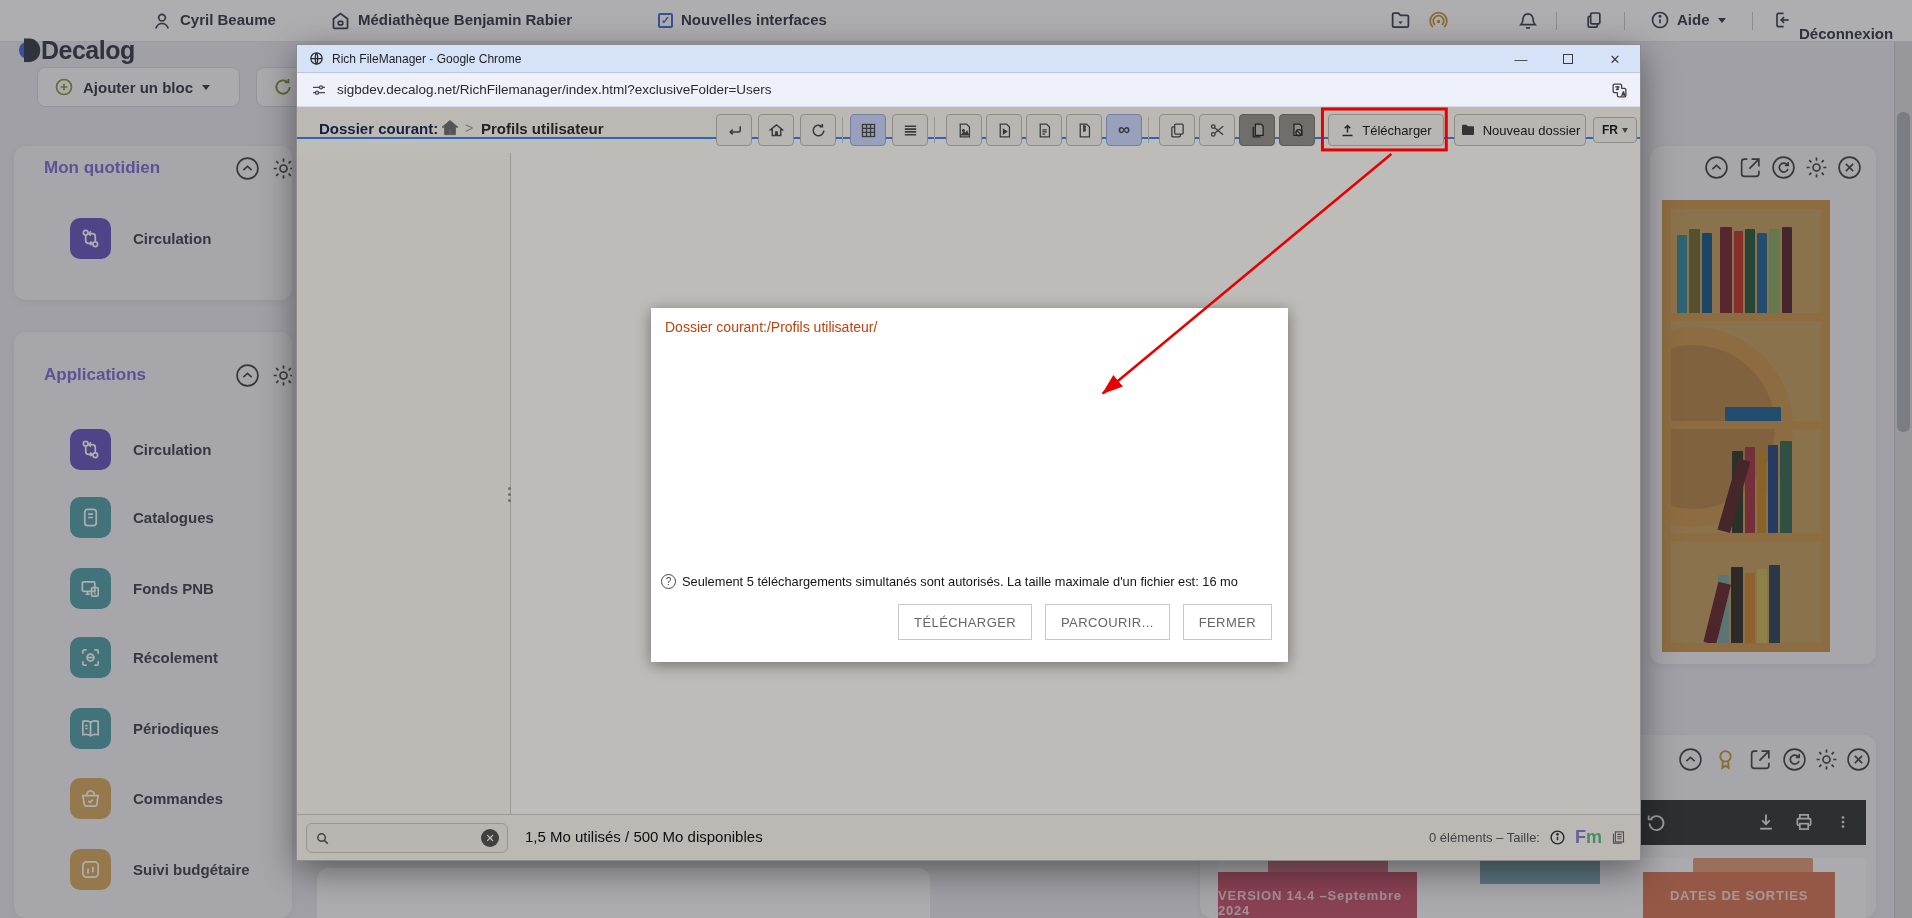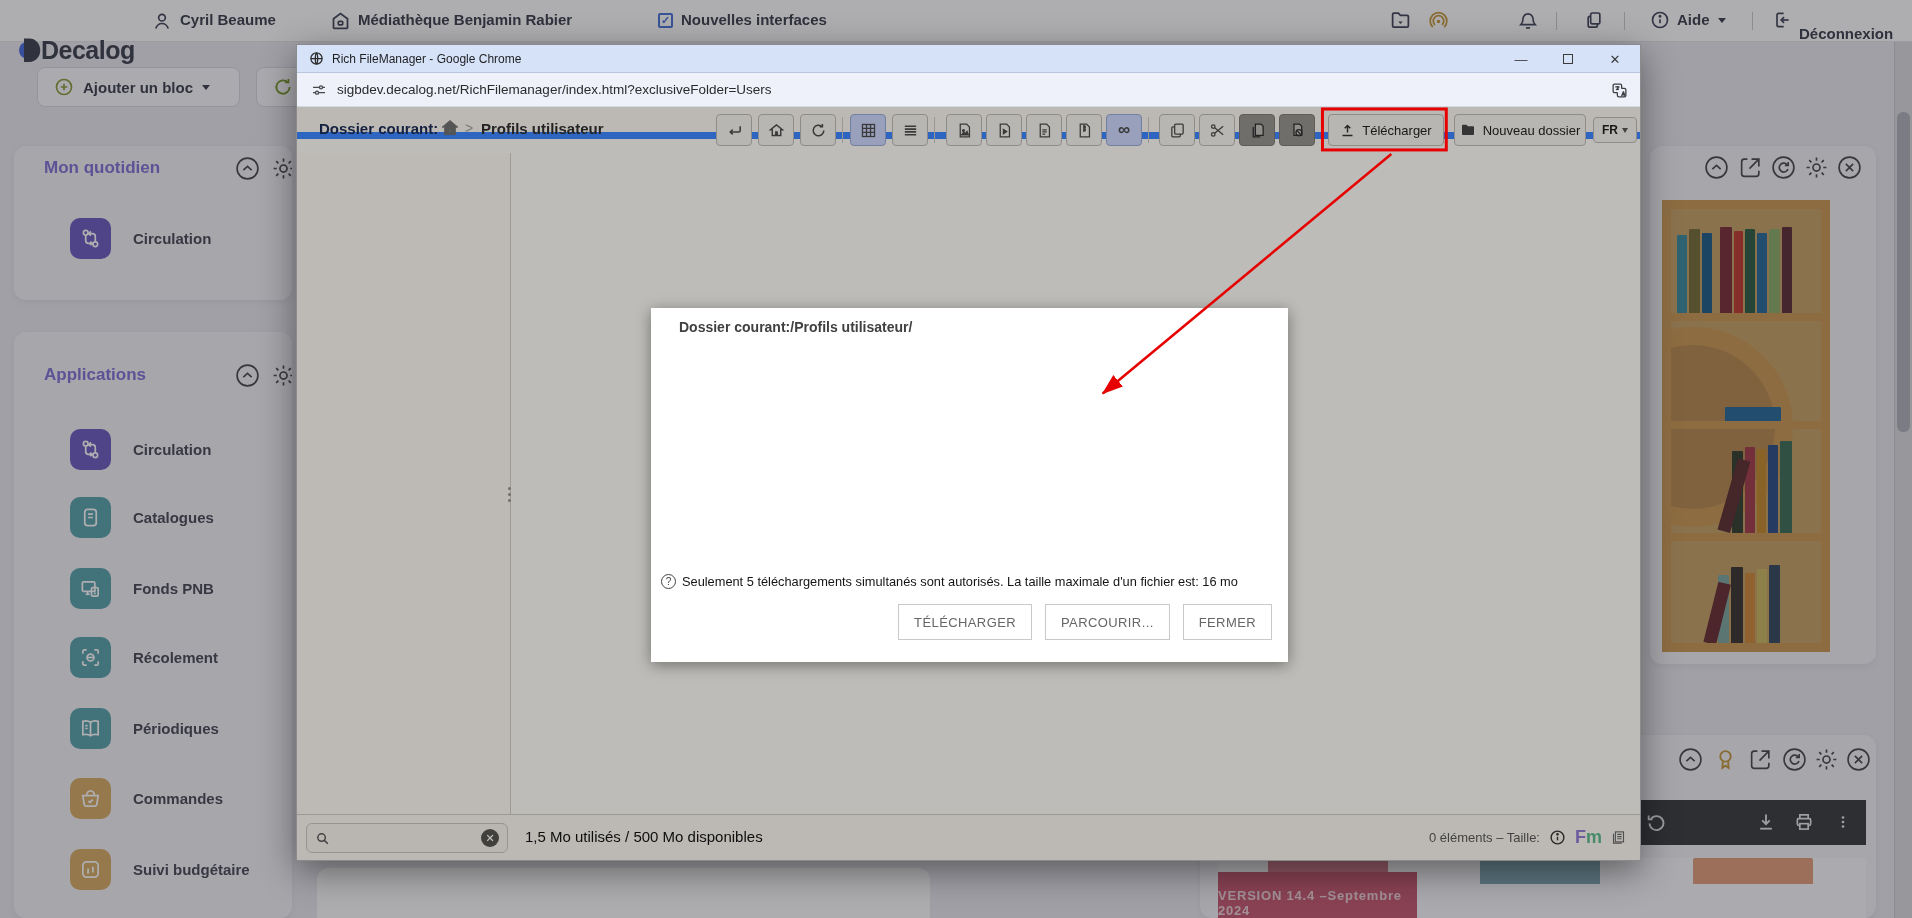"Dossier courant:" .fm-toolbar { border-bottom: 7px solid #3b82f6 -> 2px solid #3b82f6 }
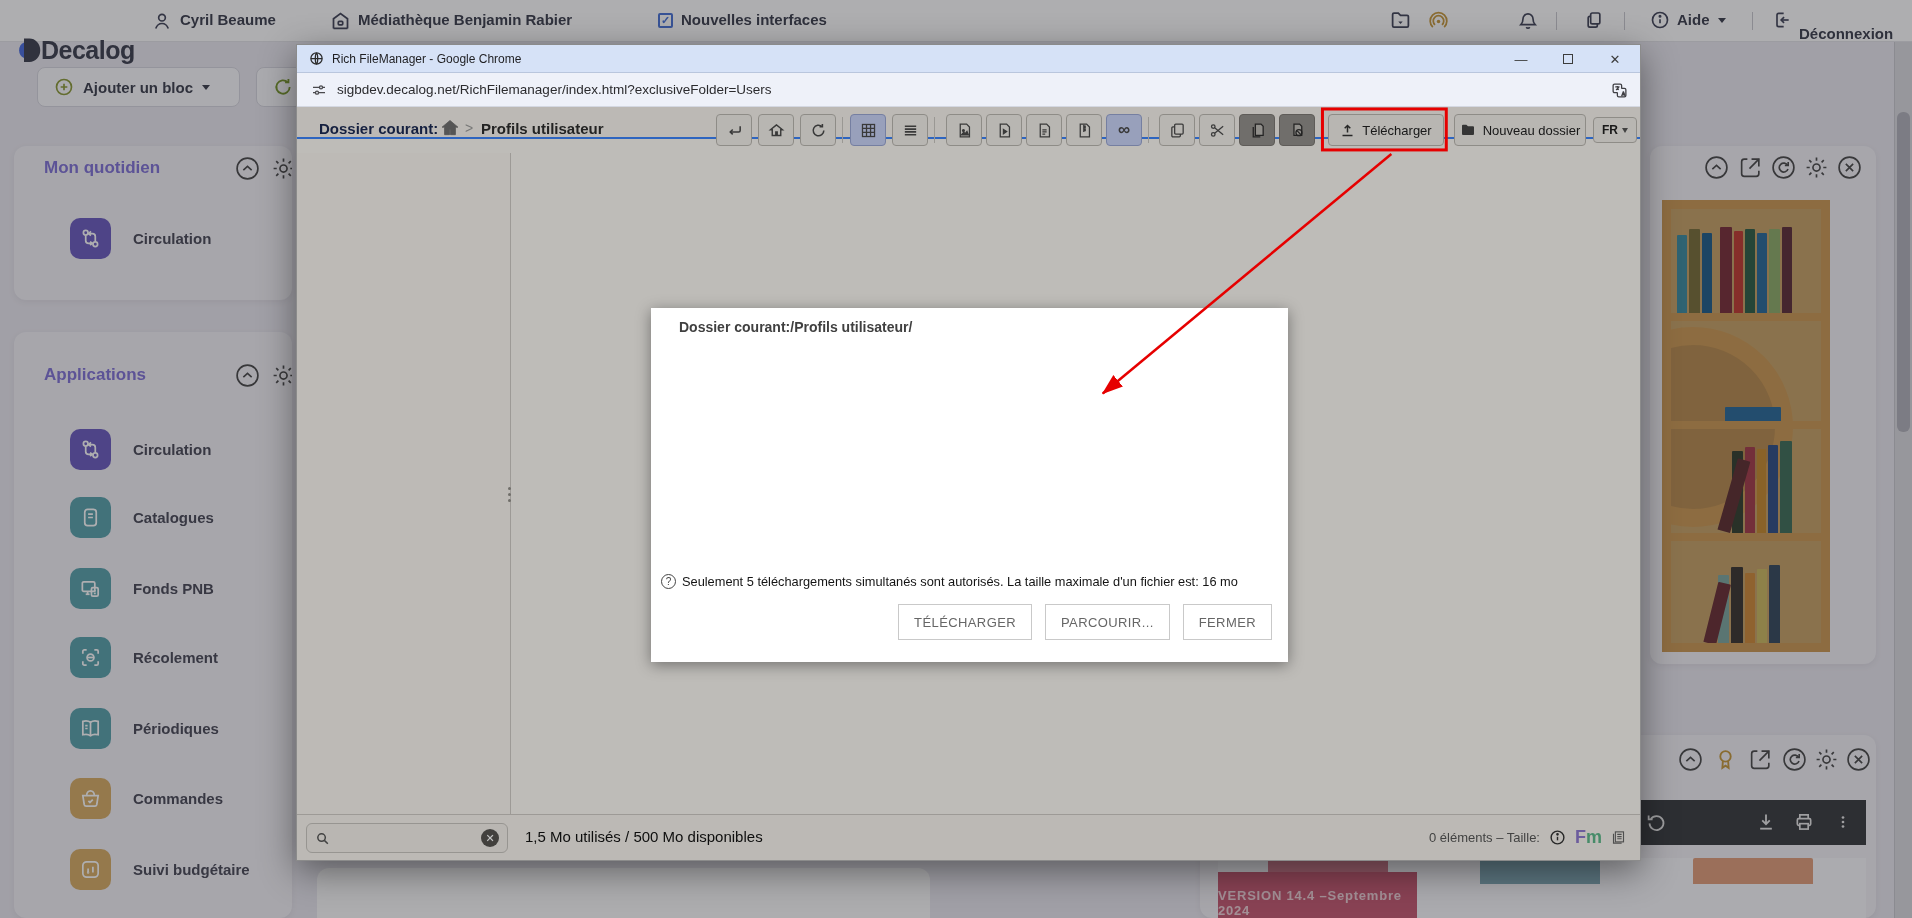"Dossier courant:/Profils utilisateur/" .dlg-title { color: #404040 -> #c2410c; font-weight: 700 -> 400; left: 28px -> 14px }
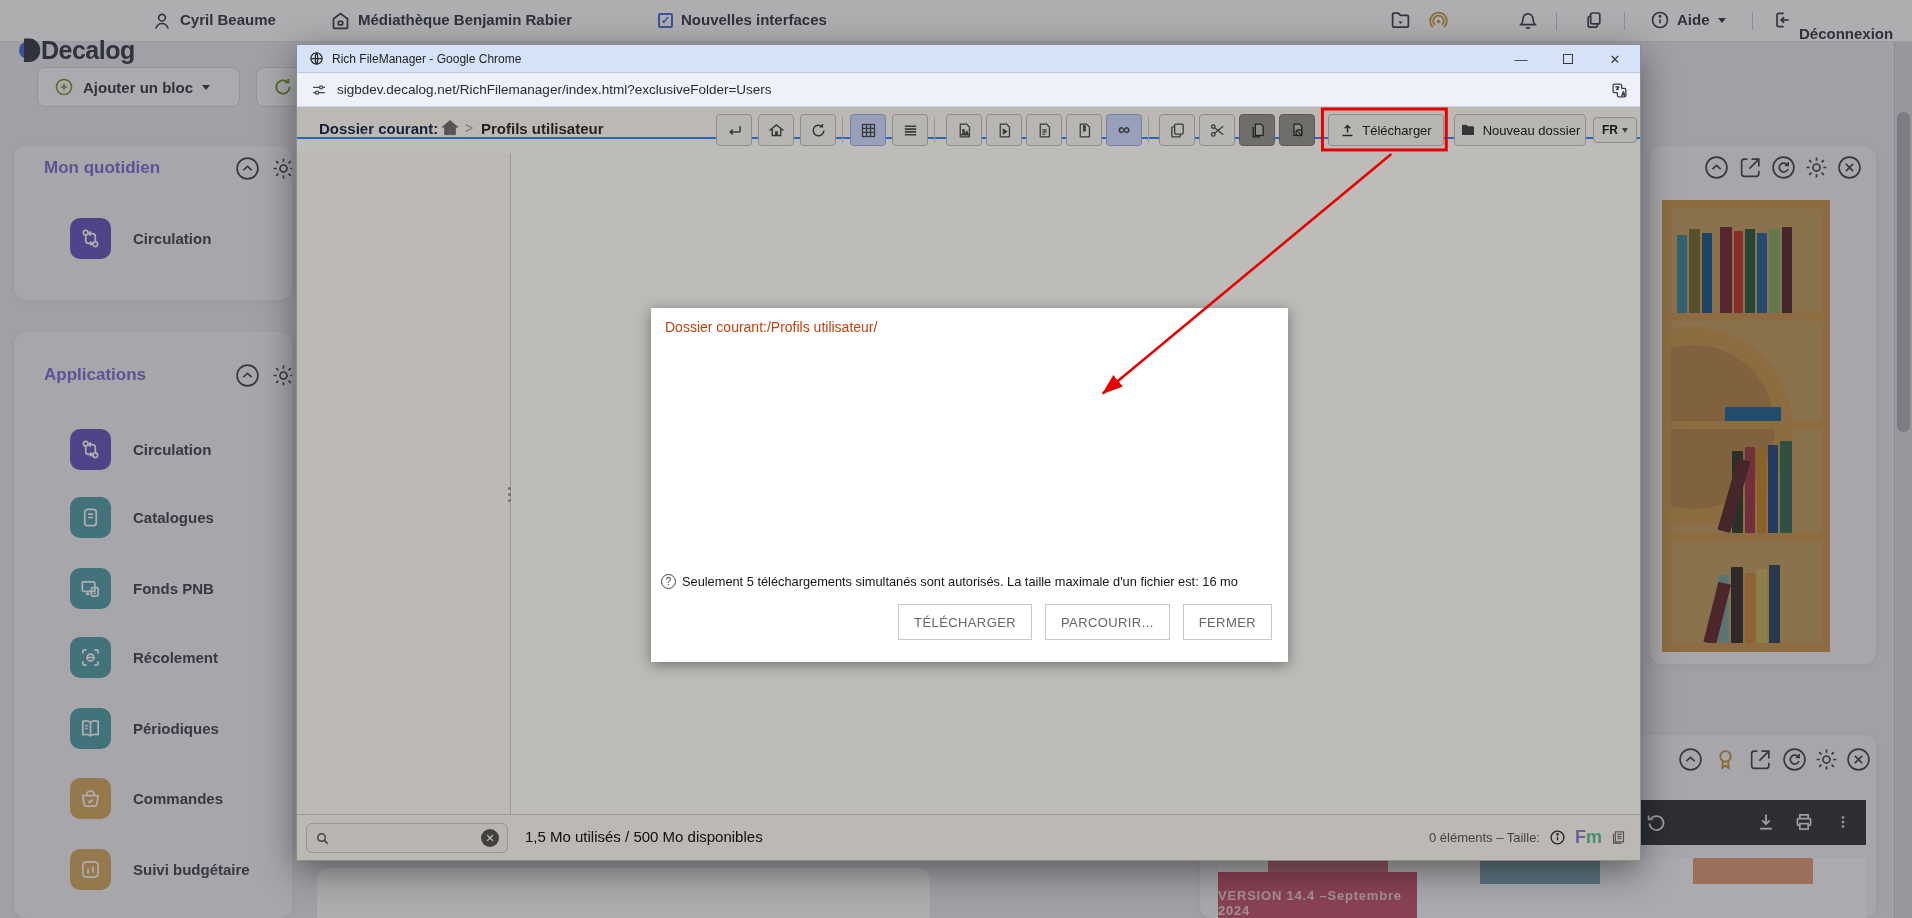"DATES DE SORTIES" div.tab-main { html: none -> <div> <span>DATES DE SORTIES</span> </div> }
